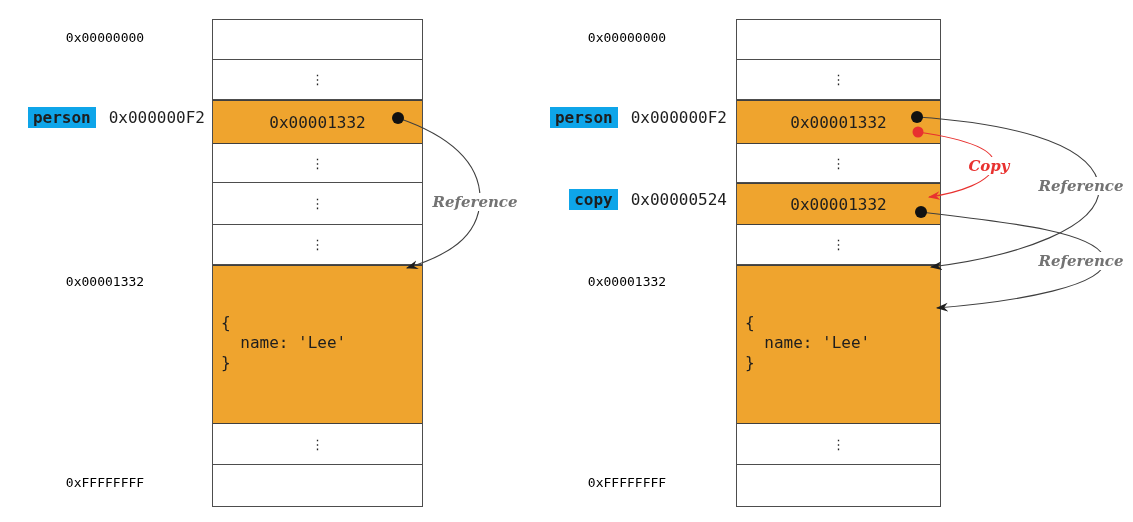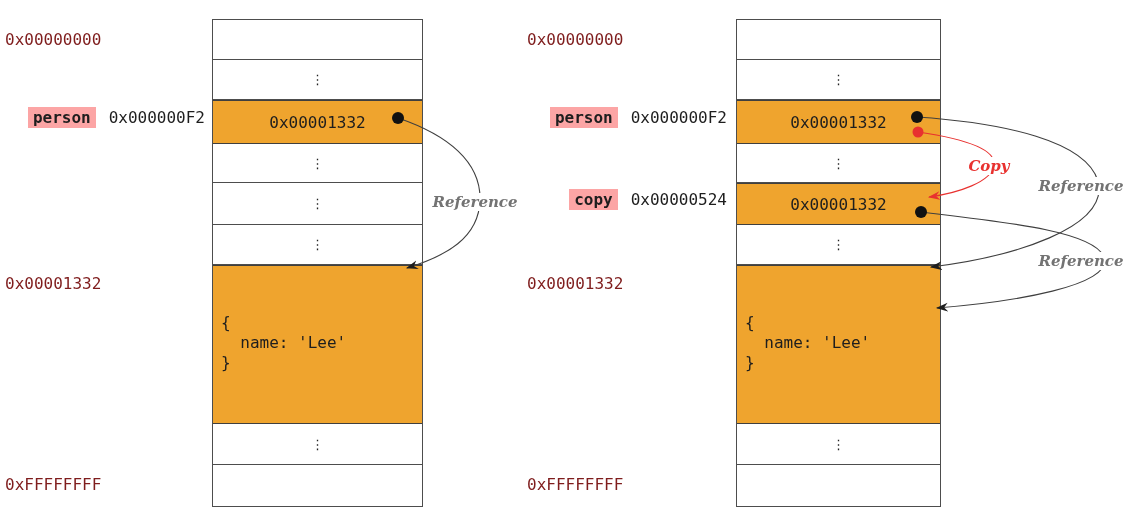"0x00000000" .addr { color: #7f1d1d -> #000000; font-size: 16px -> 13px; text-align: left -> center }
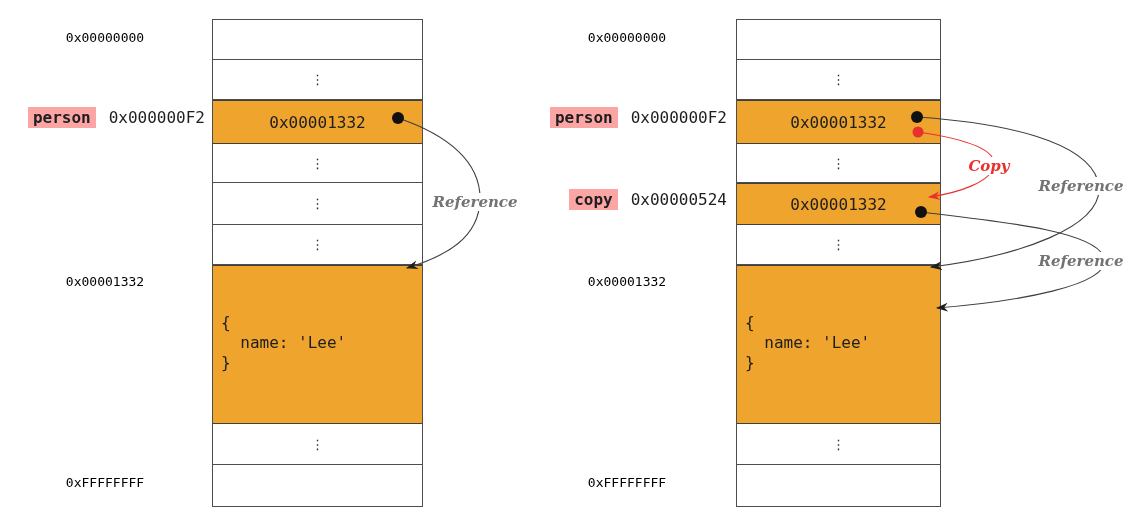"person" .hl { background: #fca5a5 -> #0ea5e9 }
